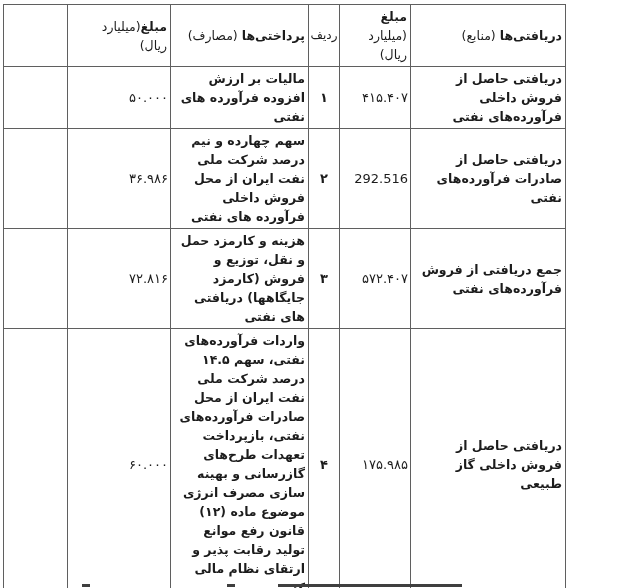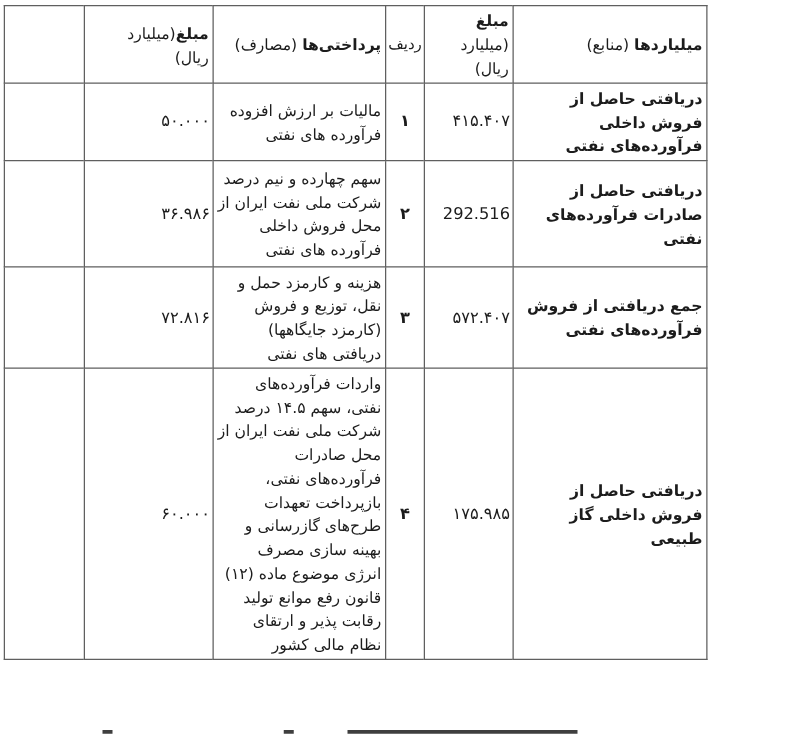"میلیارد‌ها" b { text: میلیارد -> دریافتی }
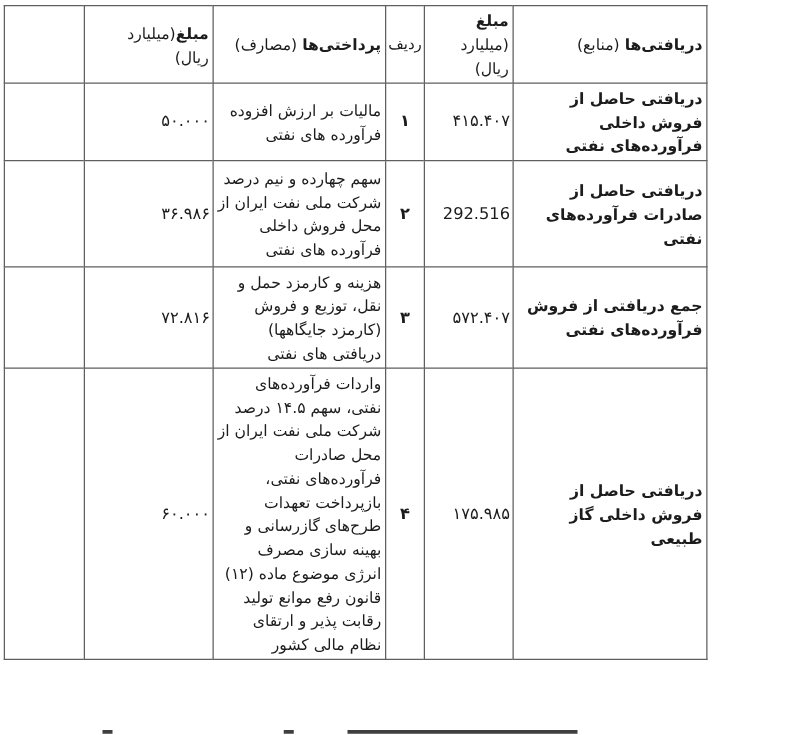"مالیات بر ارزش افزوده فرآورده" td.payment { font-weight: normal -> bold }
